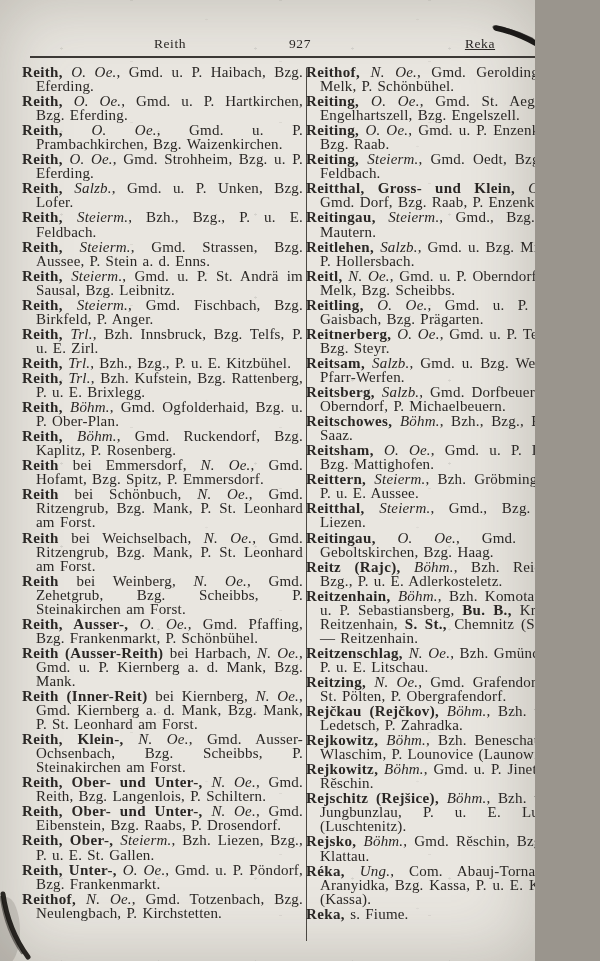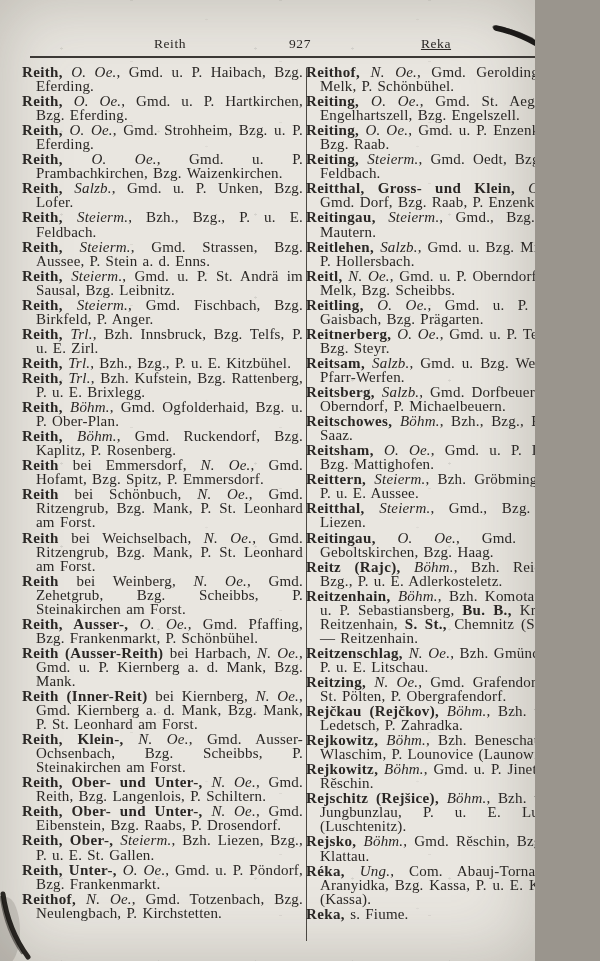"Reka" .hd-right { left: 404px -> 448px }
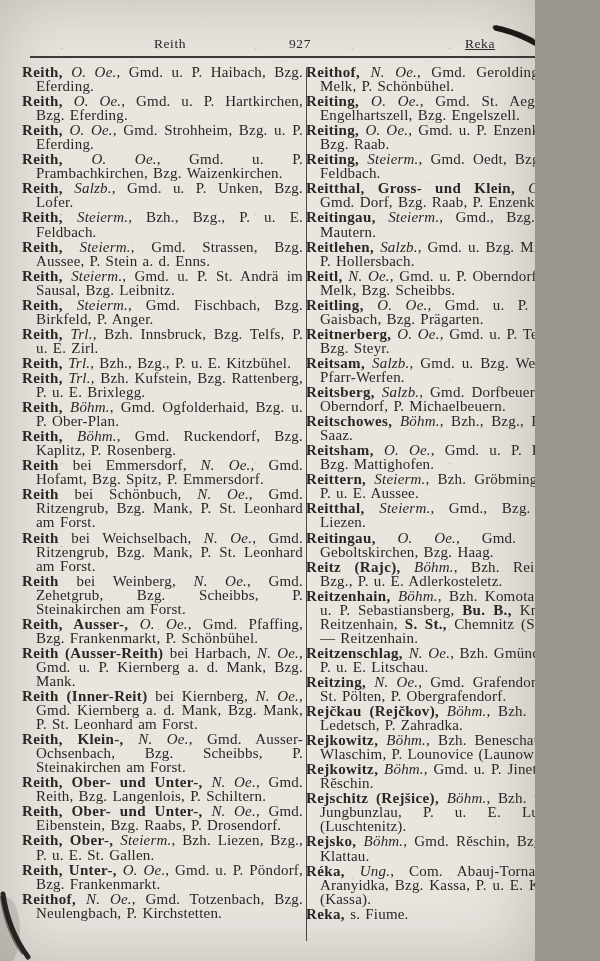"Reith, O. Oe., Gmd. Strohheim," p.entry { order: before "Reith, O. Oe., Gmd. u. P. Prambachkirchen," -> after "Reith, O. Oe., Gmd. u. P. Prambachkirchen," }
